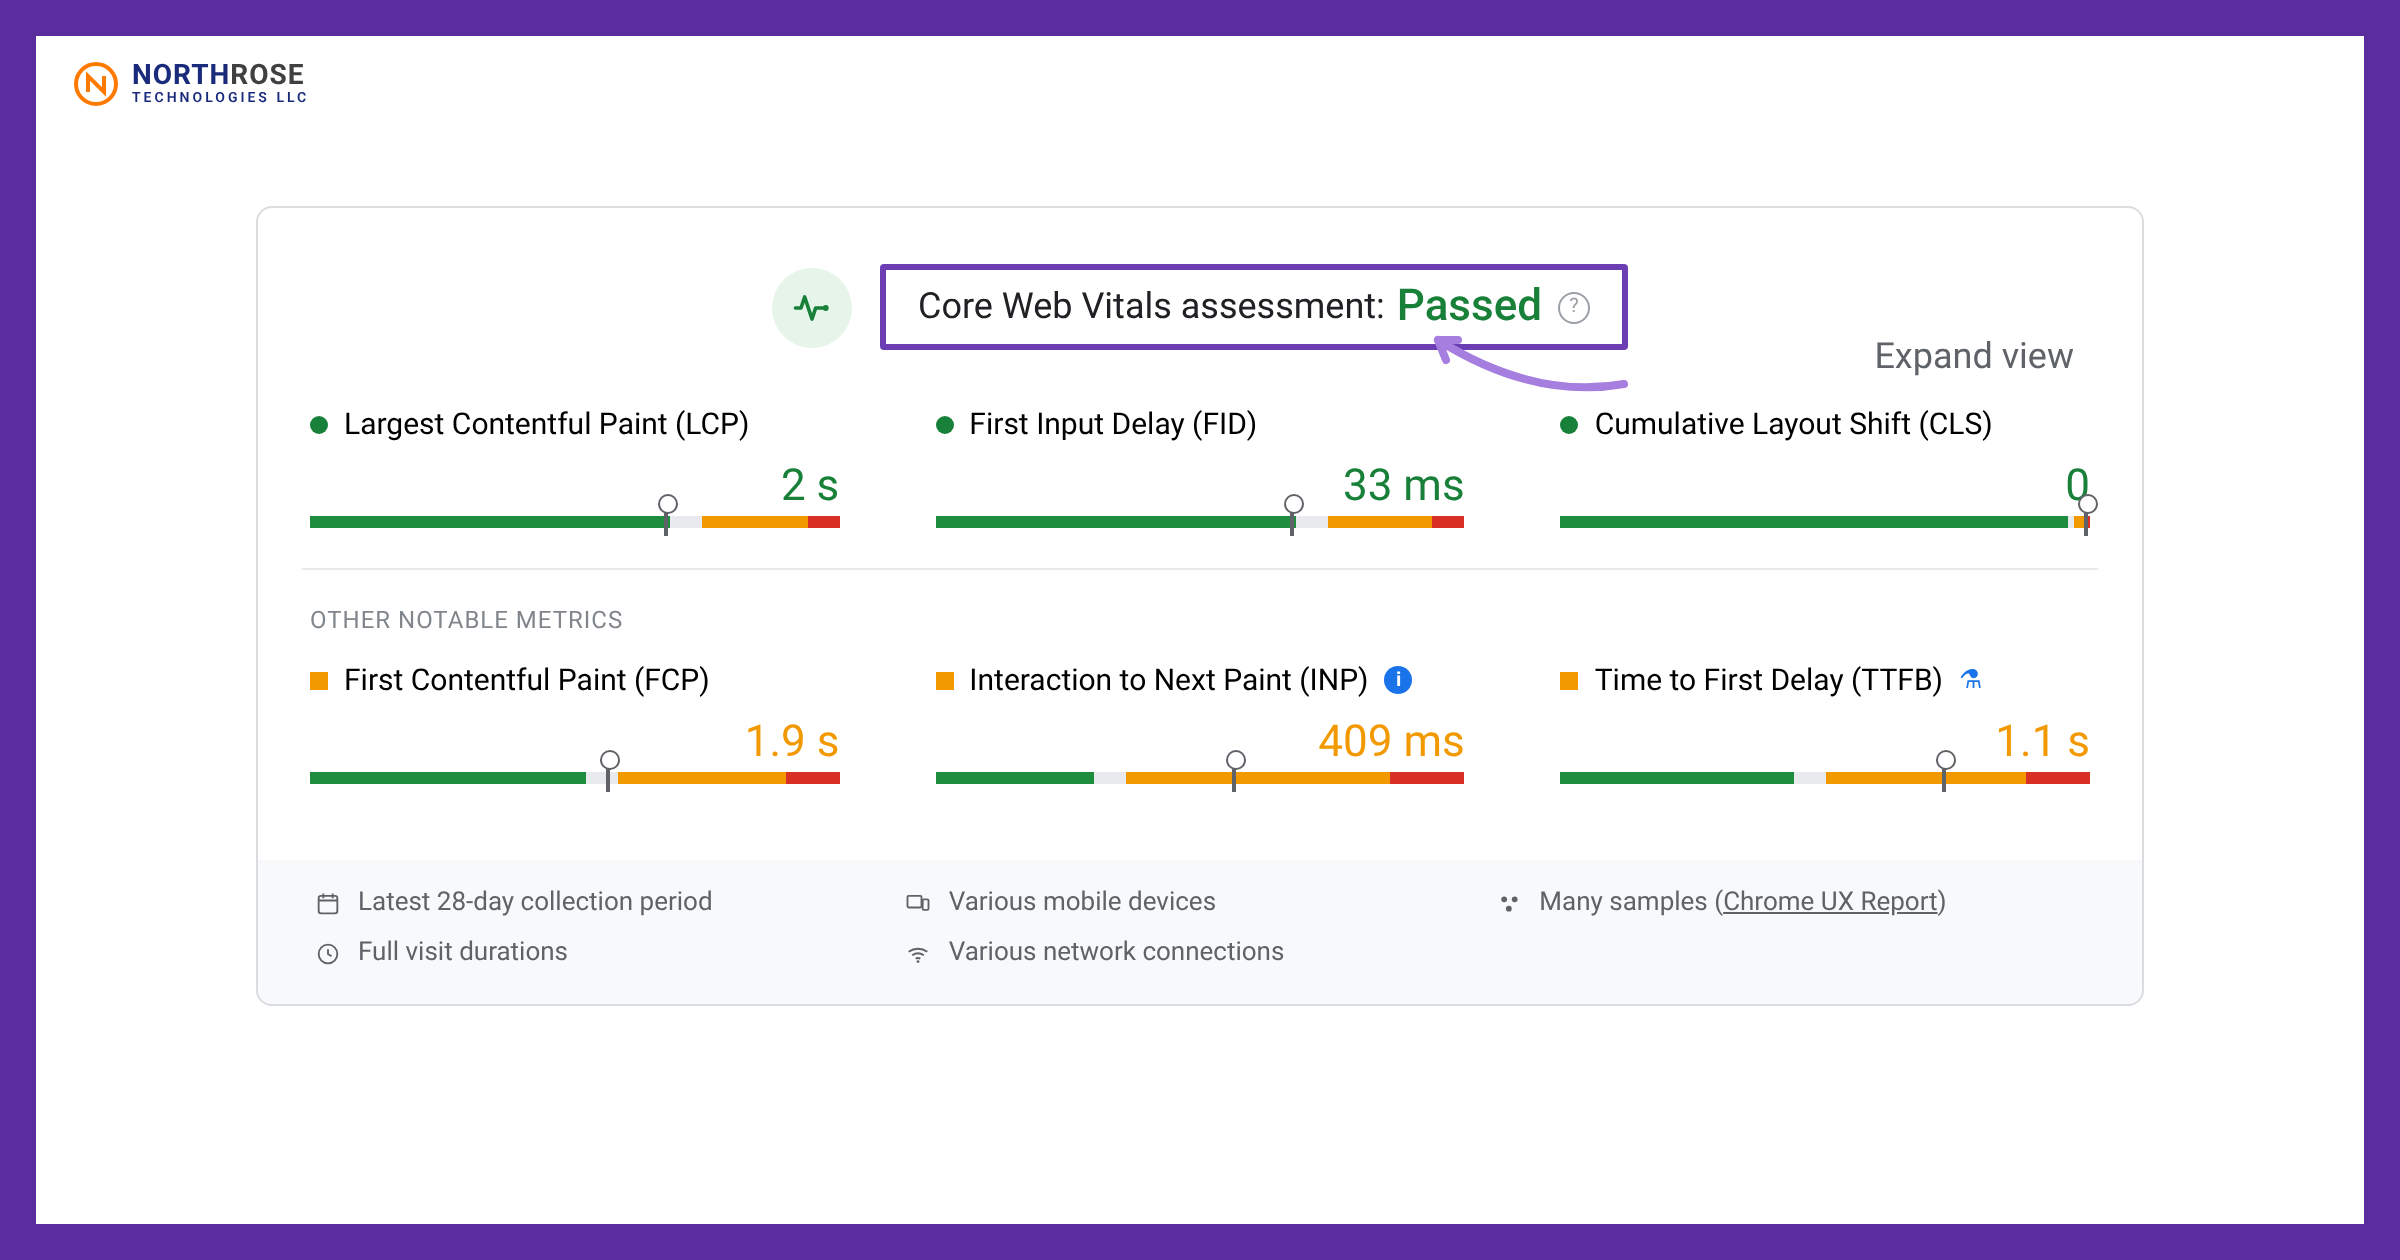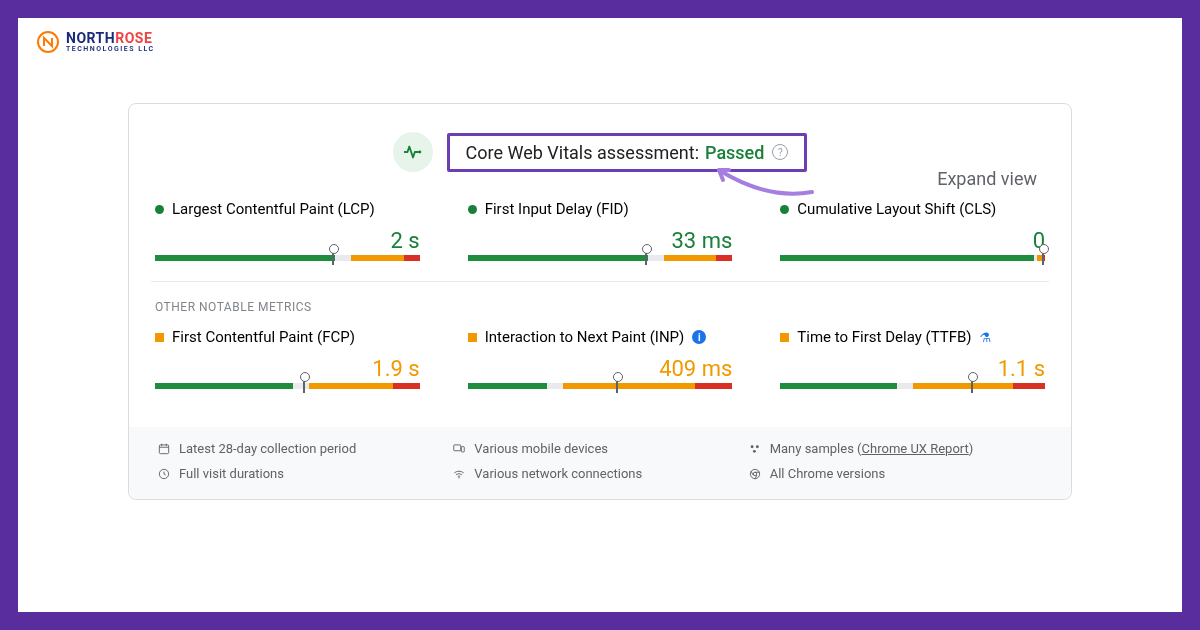"ROSE" .lt-rose { color: #ef4444 -> #404040 }
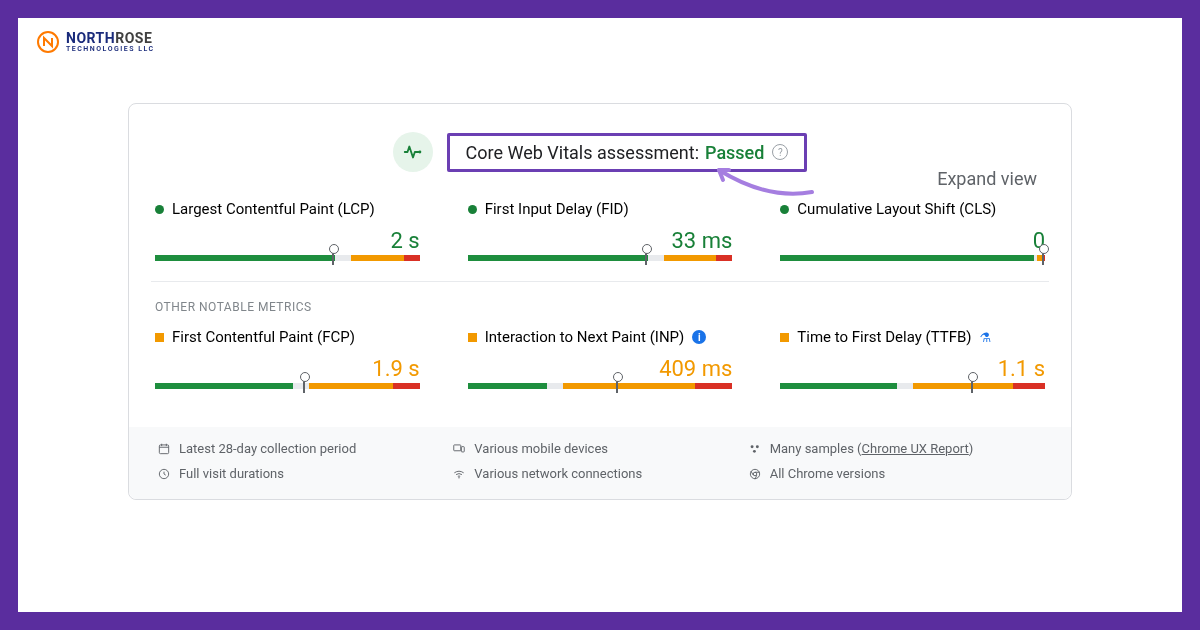"Passed" .assessment-result { font-size: 18px -> 22px }
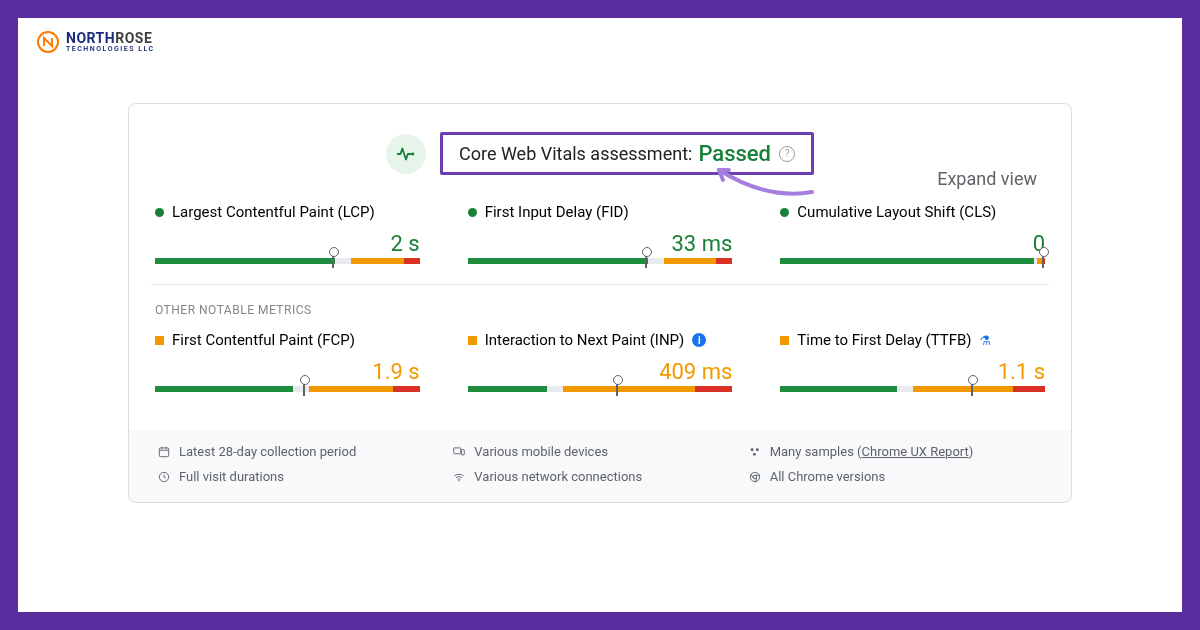"All Chrome versions" div.footer-item { html: <div> <svg> <circle></circle> <circle></circle> <path></path> </svg> <span>All Chrome versions</span> </div> -> none }
